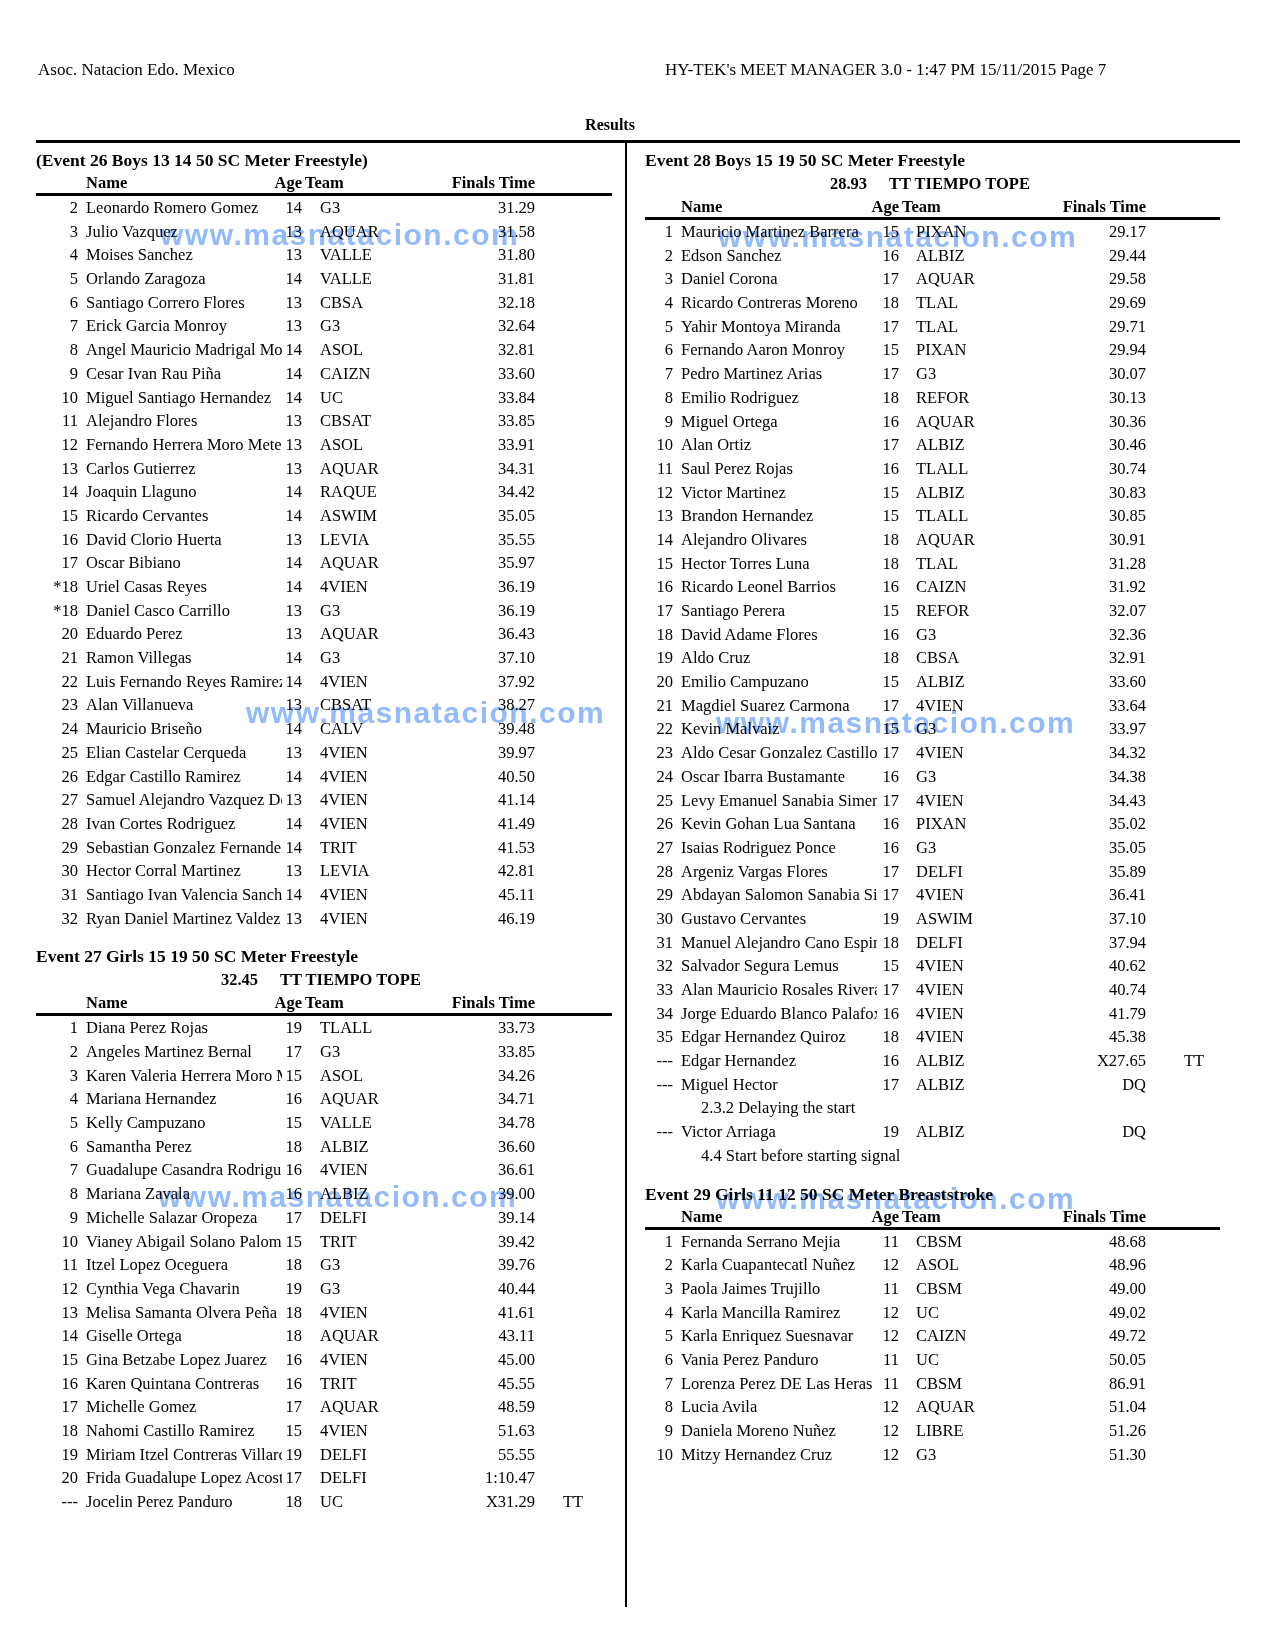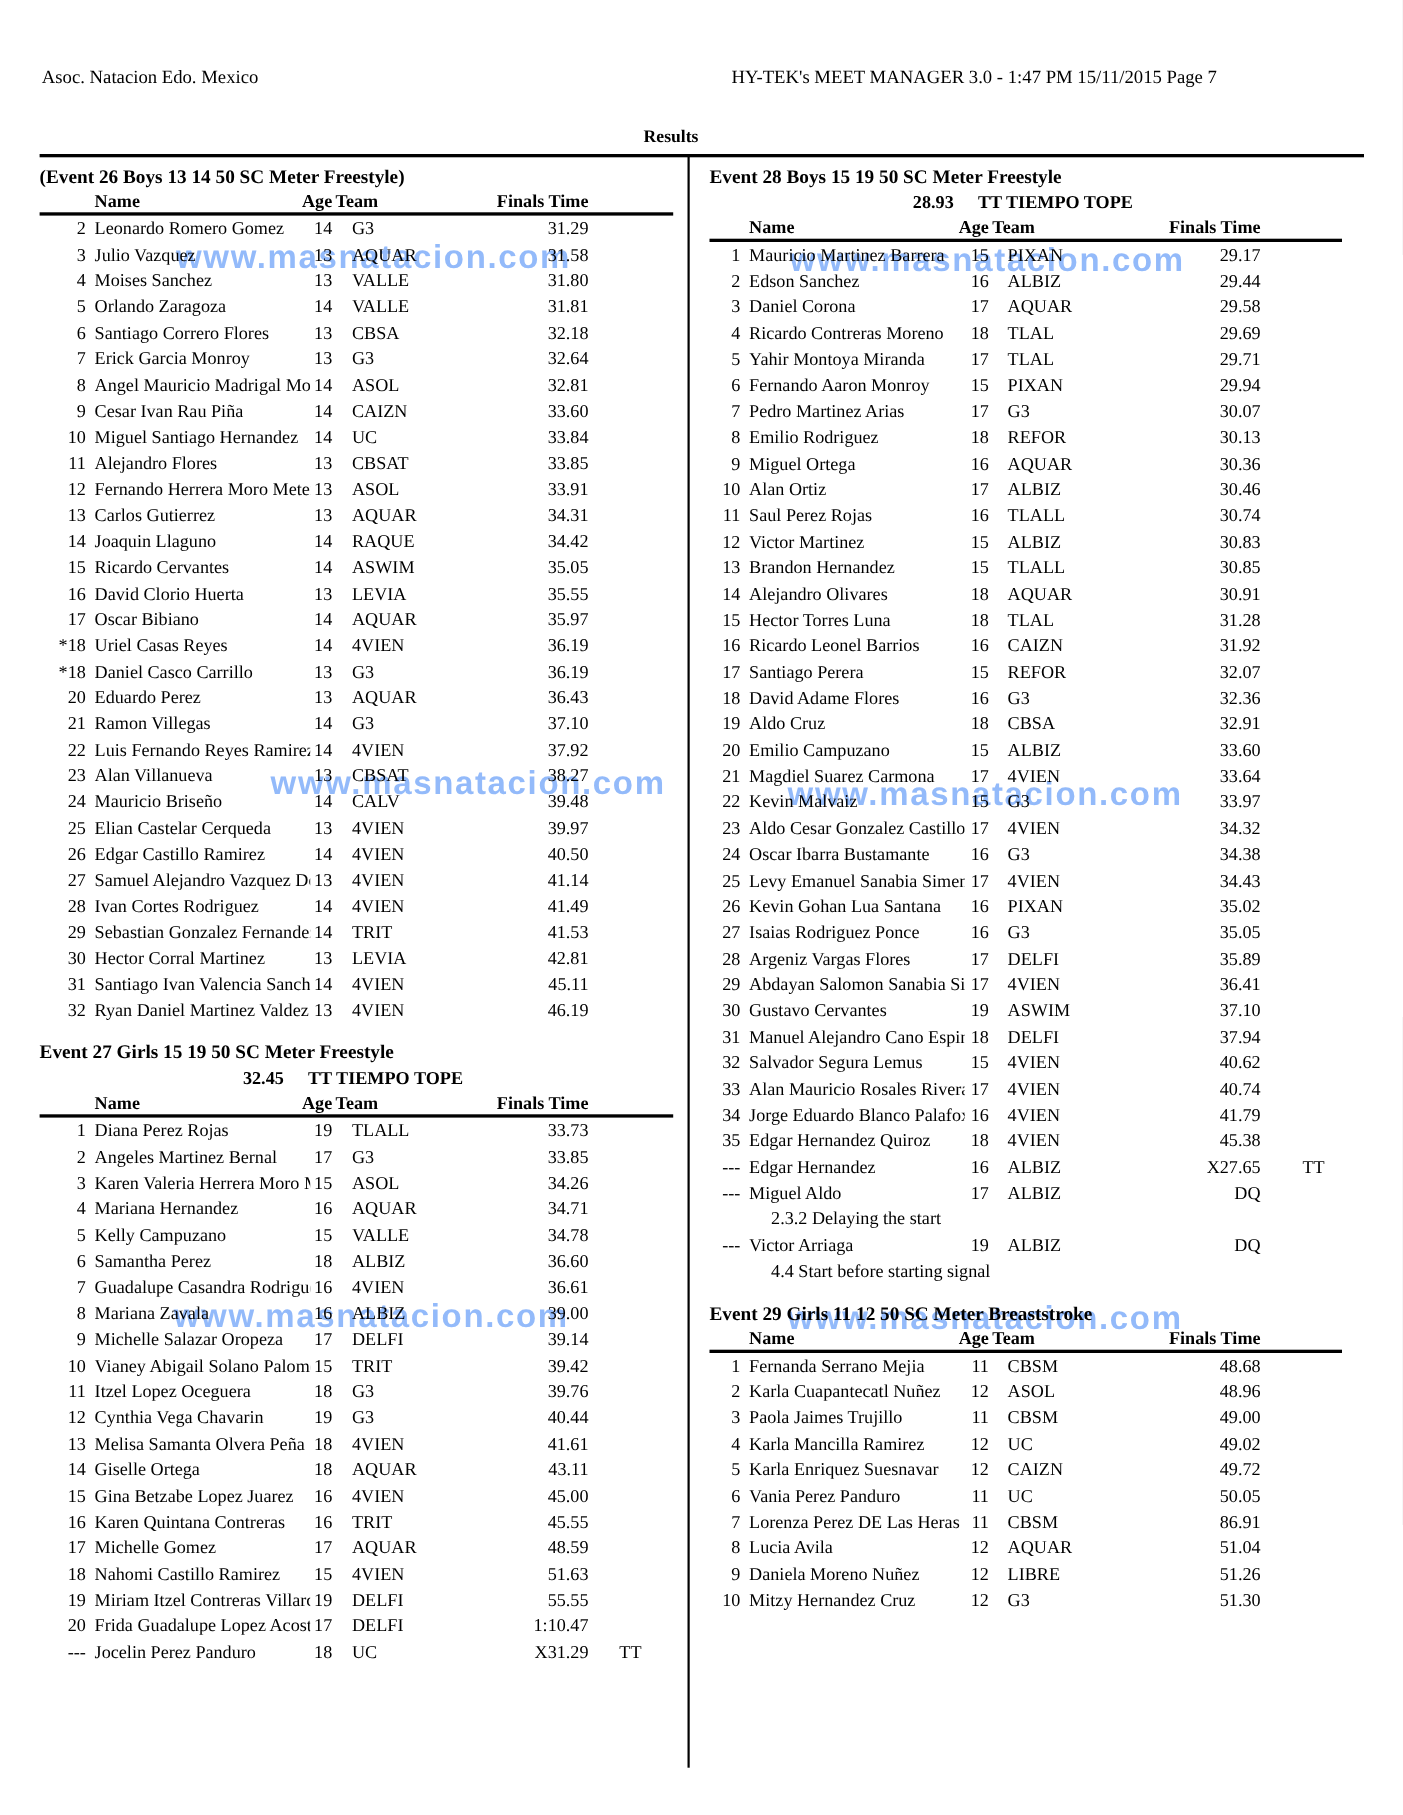"Miguel Aldo" span.c-name { text: Aldo -> Hector }
